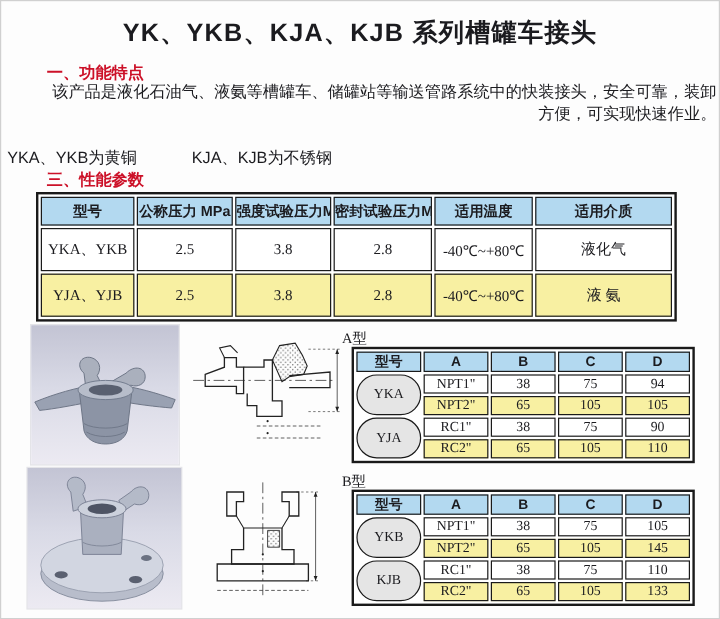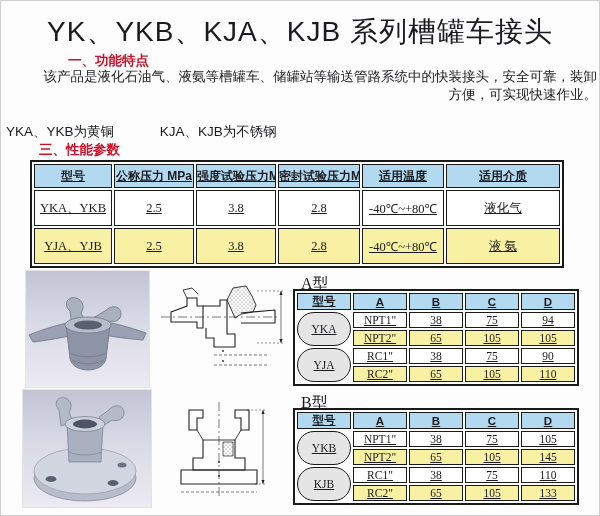"YK、YKB、KJA、KJB 系列槽罐车接头" .title { font-size: 28px -> 21px; font-weight: normal -> bold }
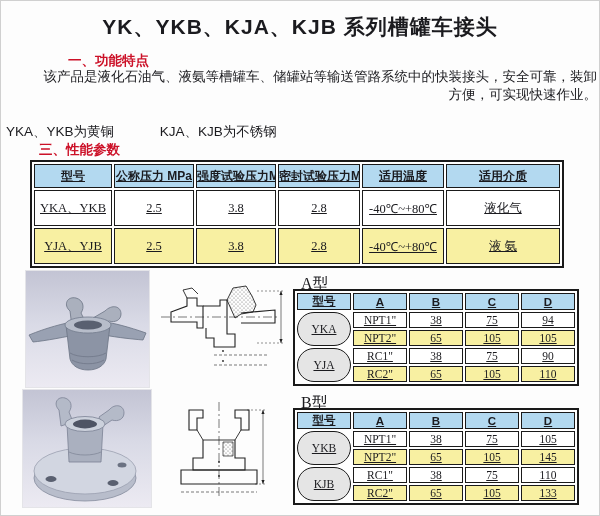"一、功能特点" .h1 { margin-left: 29px -> none }
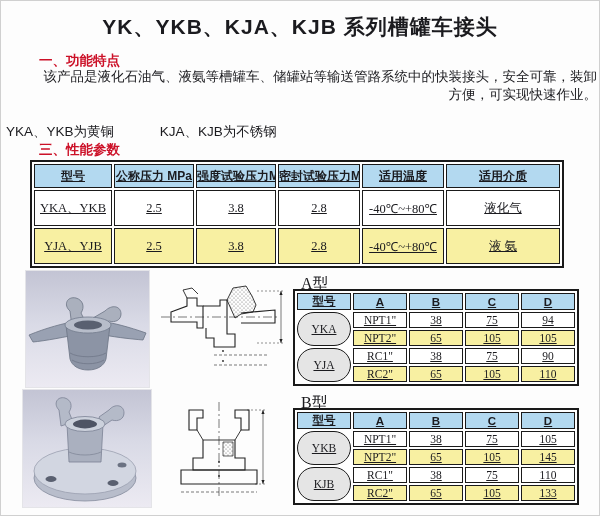"型号" table { text-decoration: underline -> none }
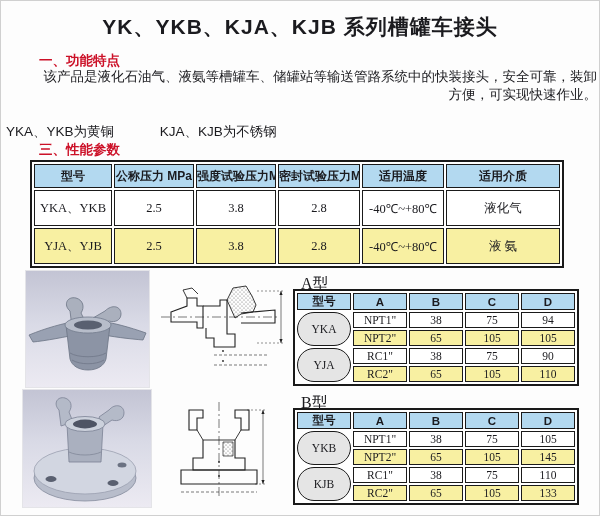"A型" .dim-label { font-size: 16px -> 12px; left: 300px -> 284px }
